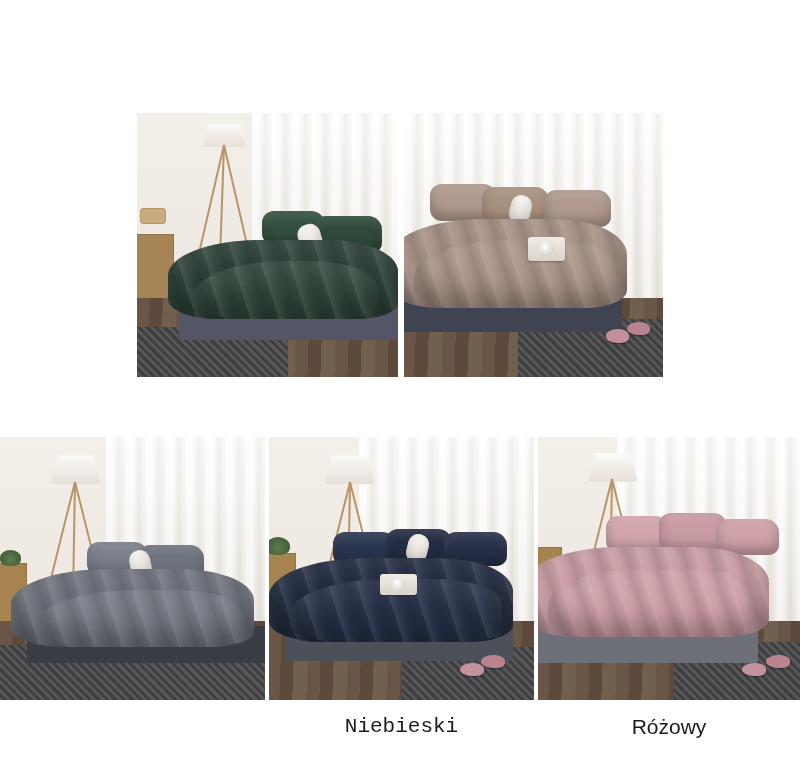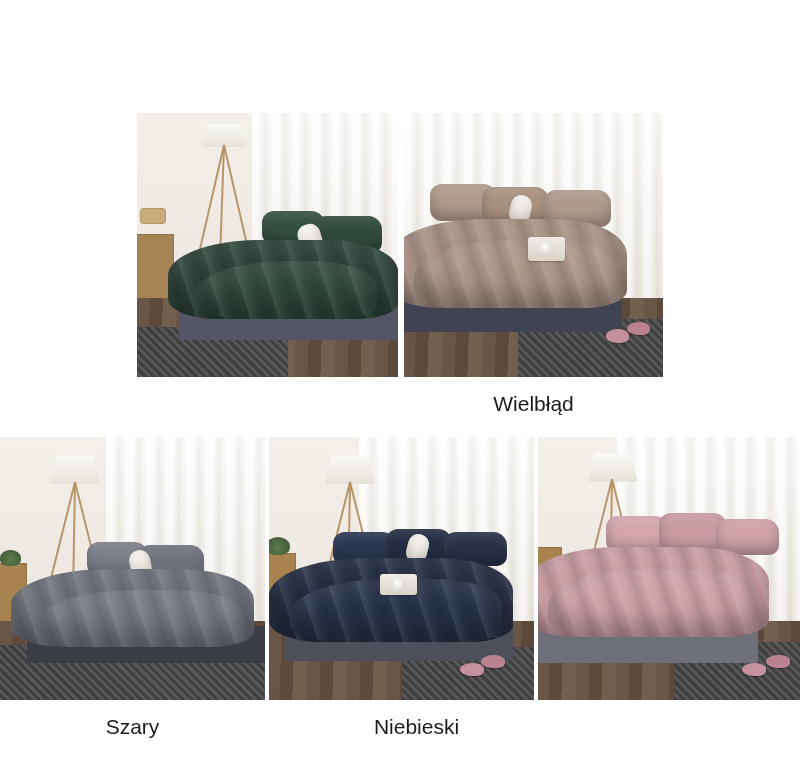"Wielbłąd" div.caption { html: <div>Wielbłąd</div> -> none }
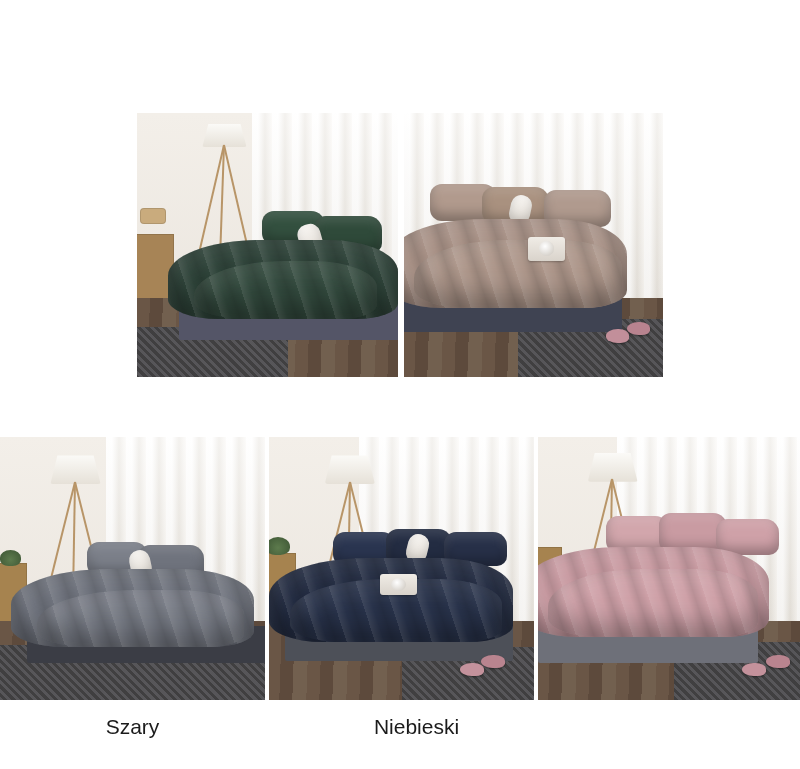"Szary" div.caption { html: <div>Szary</div> -> none }
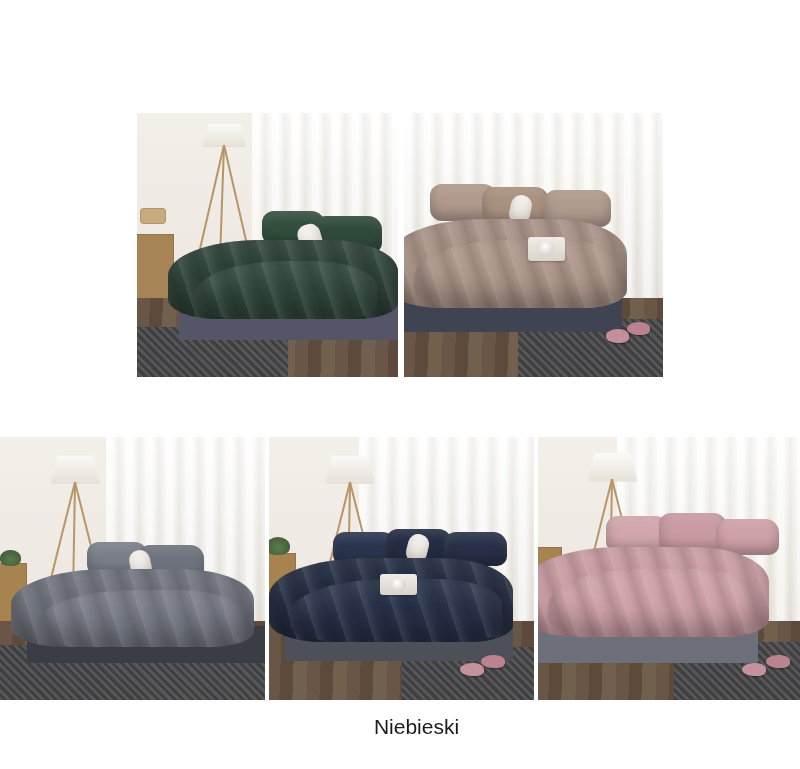"Niebieski" div.caption { font-family: none -> Liberation Mono, monospace; left: 284px -> 269px }
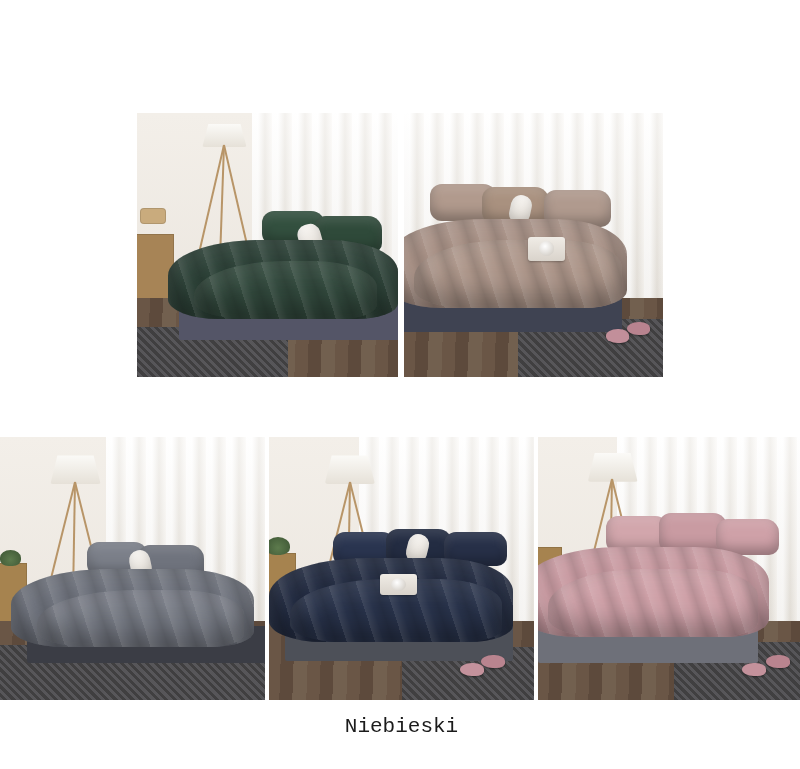"Różowy" div.caption { html: none -> <div>Różowy</div> }
